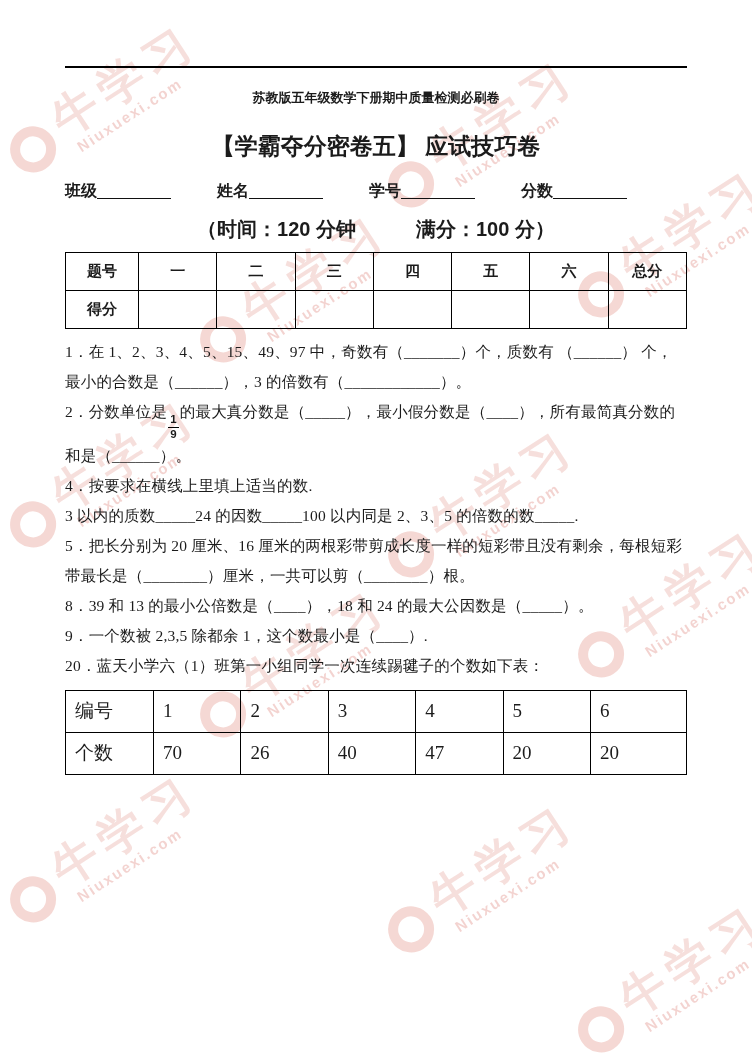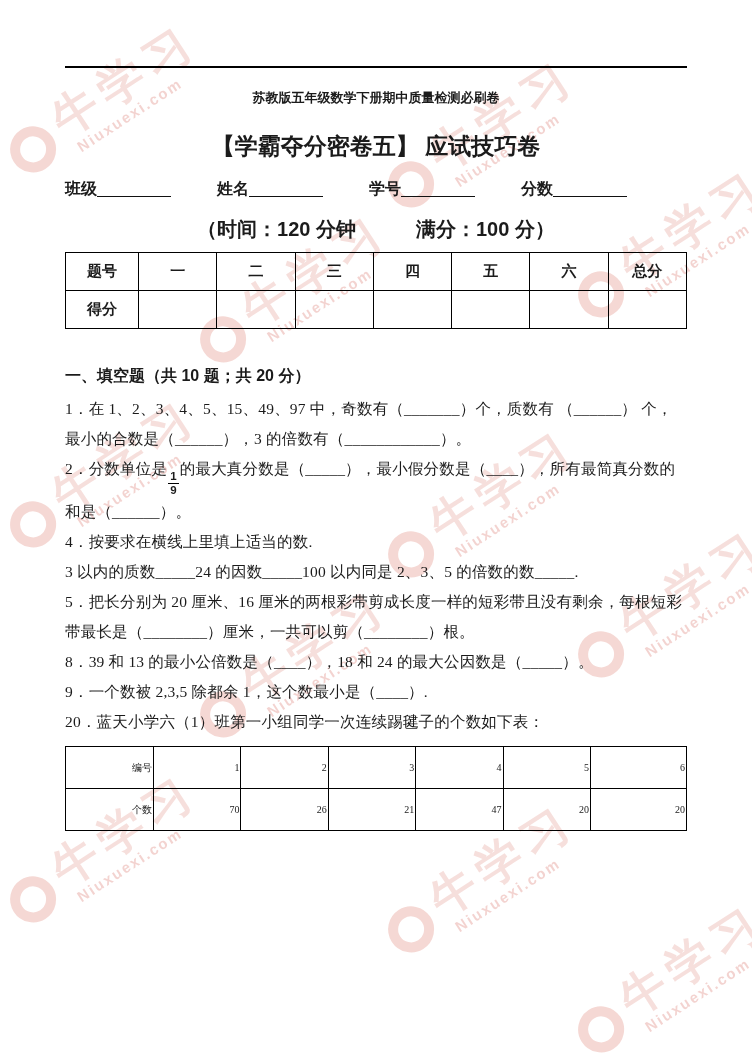"班级" .field { align-items: flex-start -> center; font-family: Liberation Mono, monospace -> none }
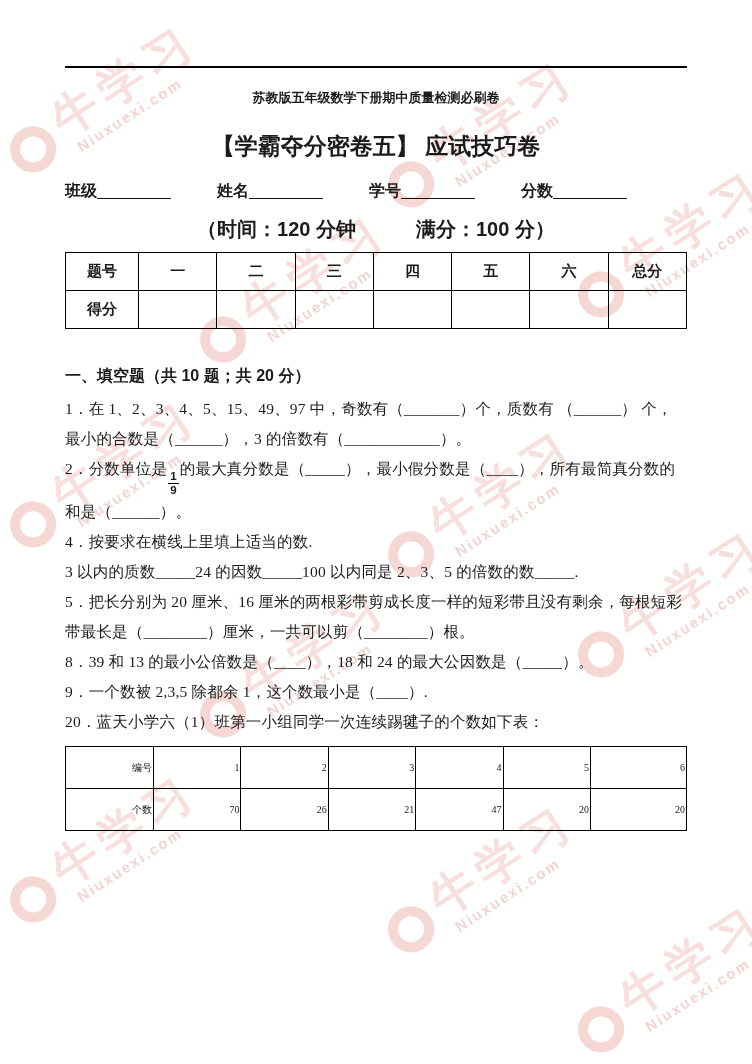"一、填空题（共 10 题；共 20 分）" div.section-heading { html: <div>一、填空题（共 10 题；共 20 分）</div> -> none }
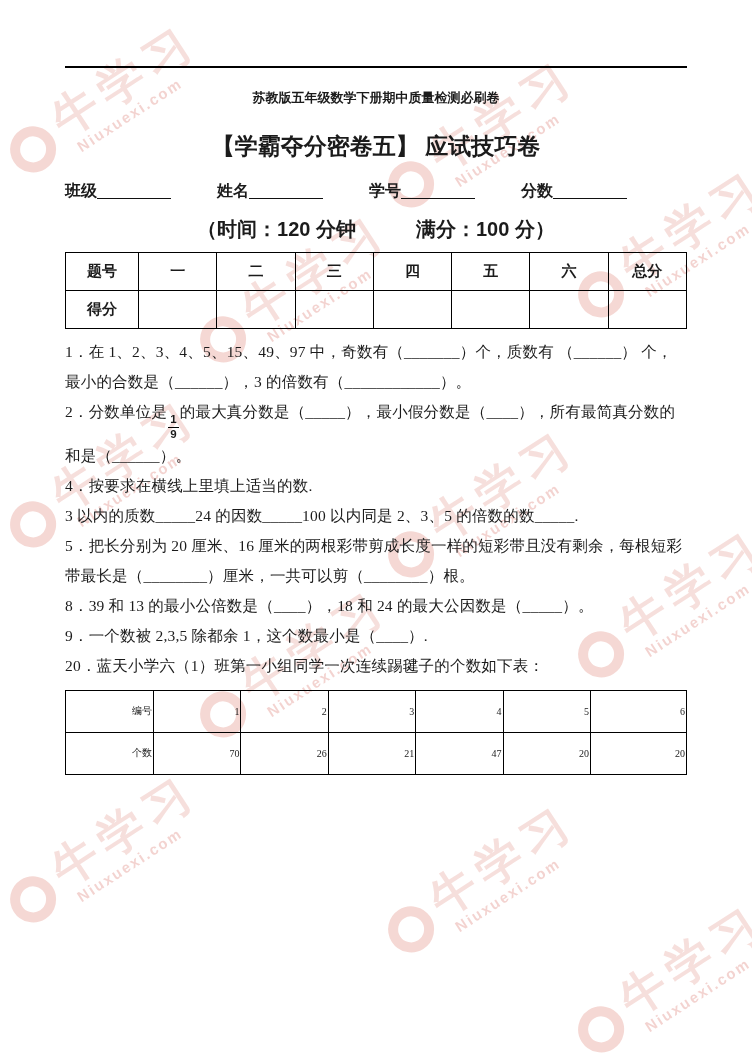"编号" table.kick-table td { font-size: 10px -> 19px; text-align: right -> none }
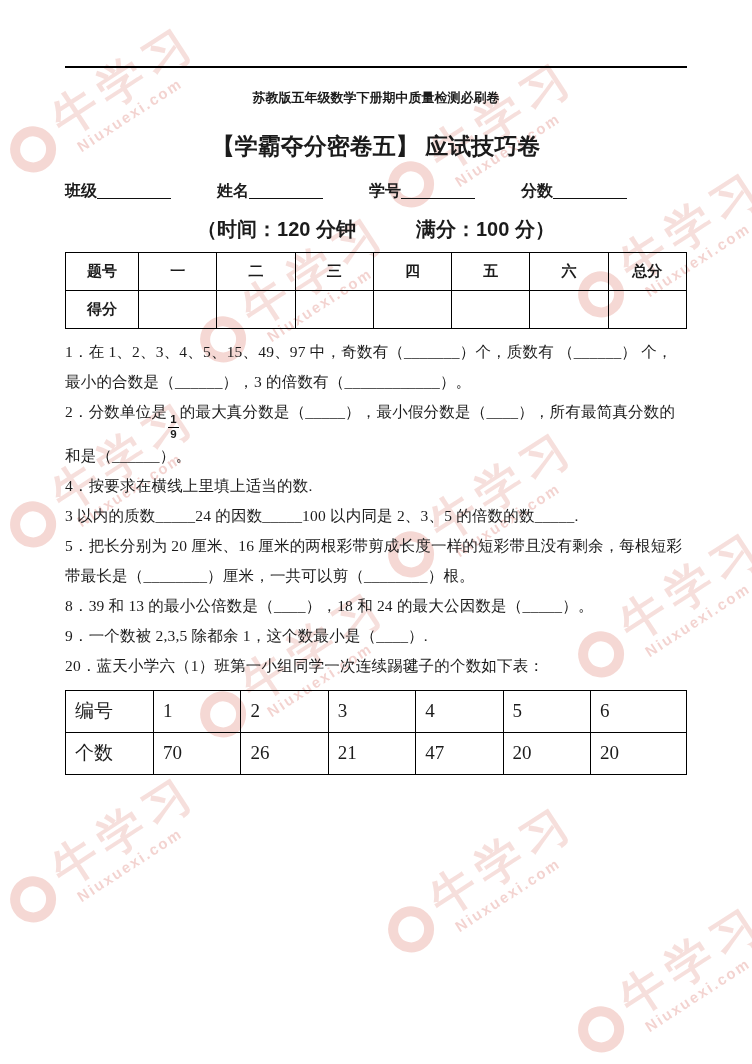"21" td { text: 21 -> 40 }
